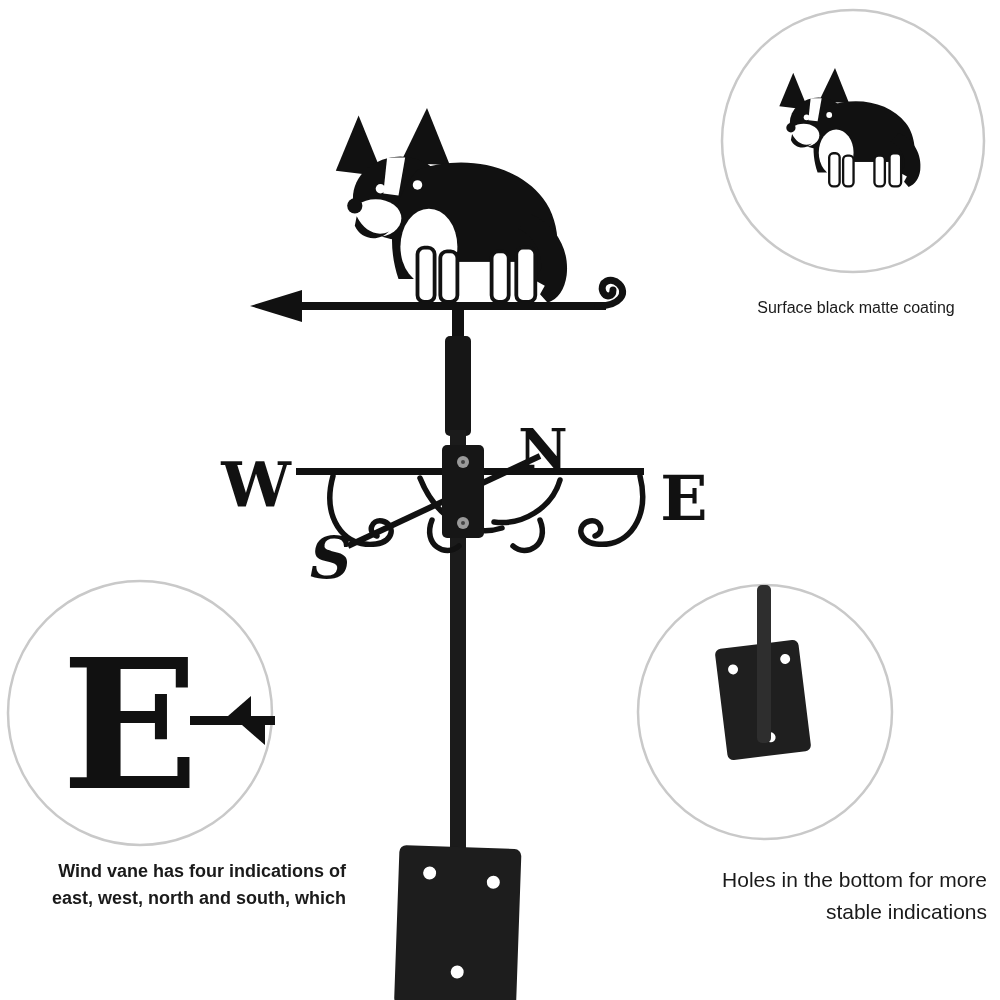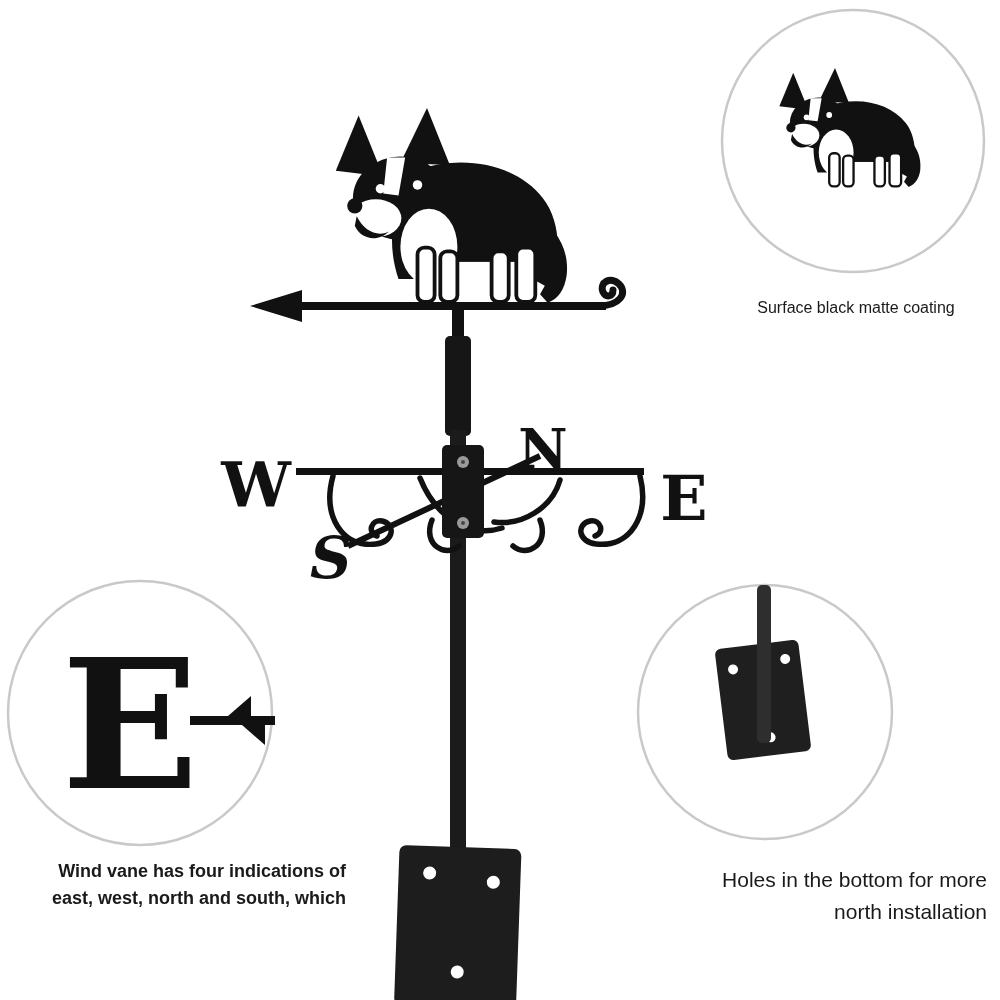"north installation" div { text: north installation -> stable indications }
